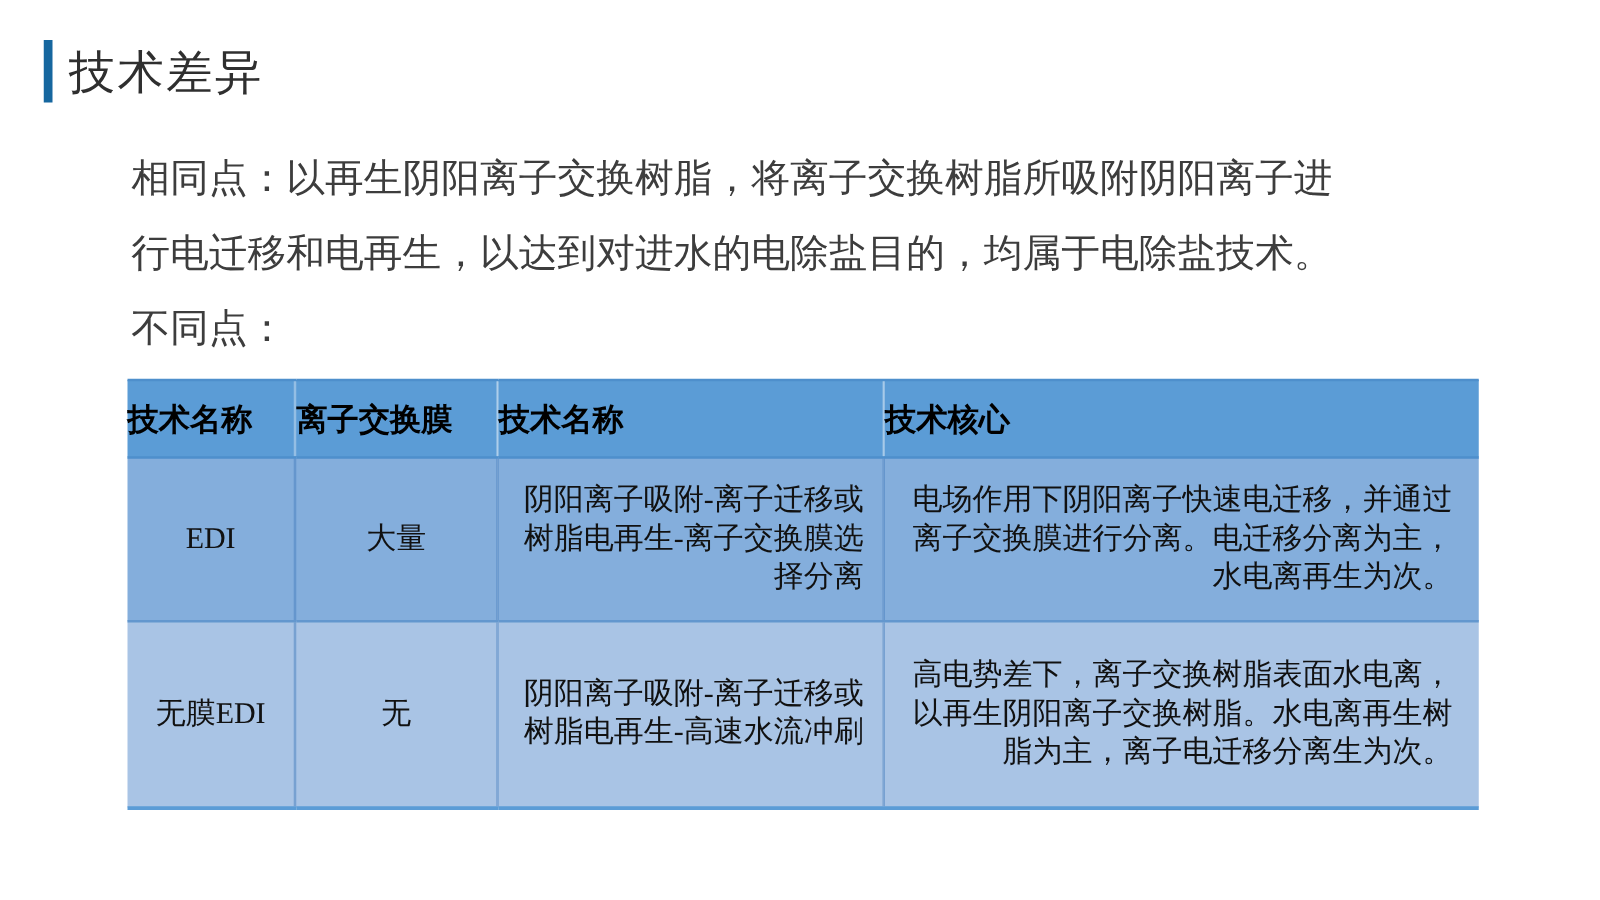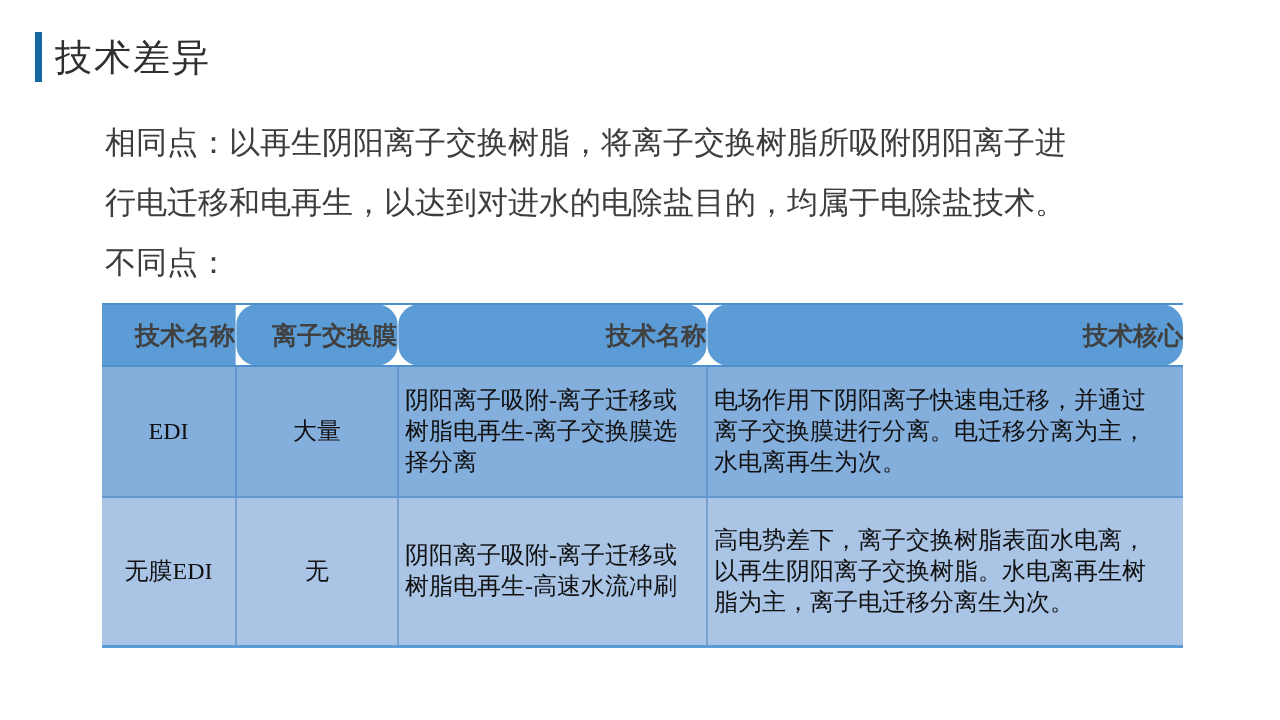"技术名称" th { color: #404040 -> #000000; text-align: right -> left }
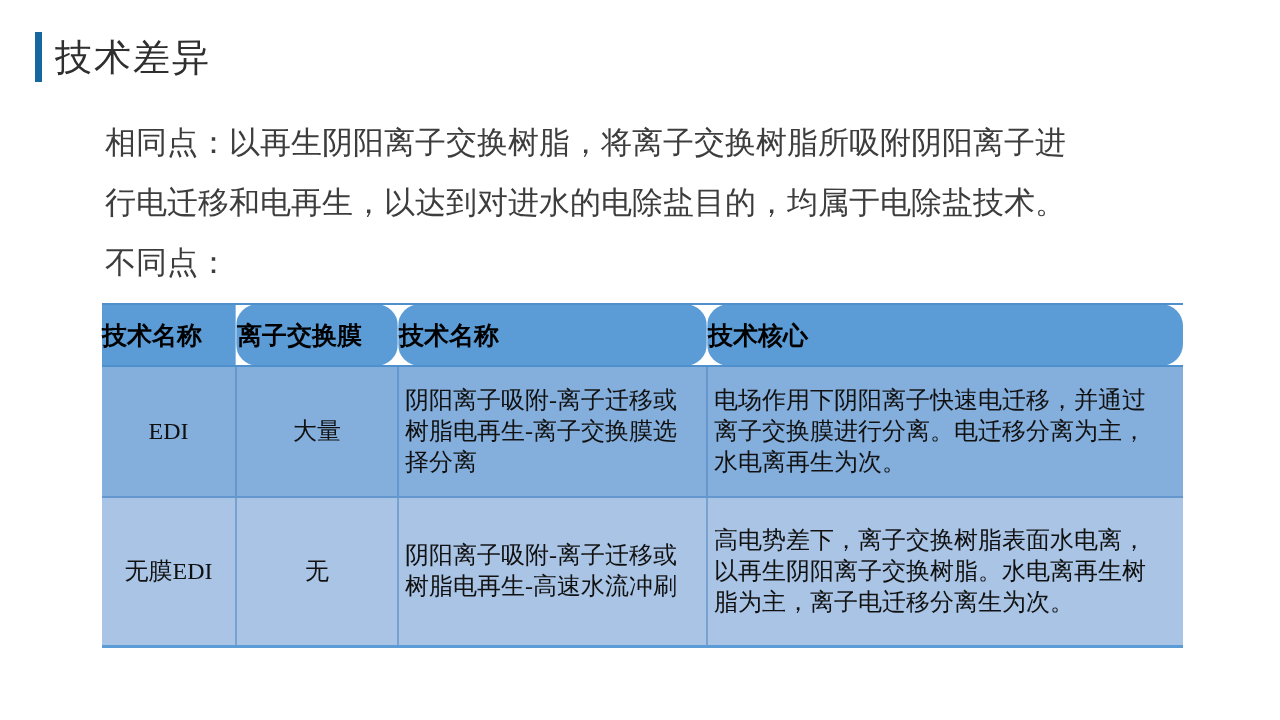"离子交换膜" th + th { border-radius: 22px -> none }
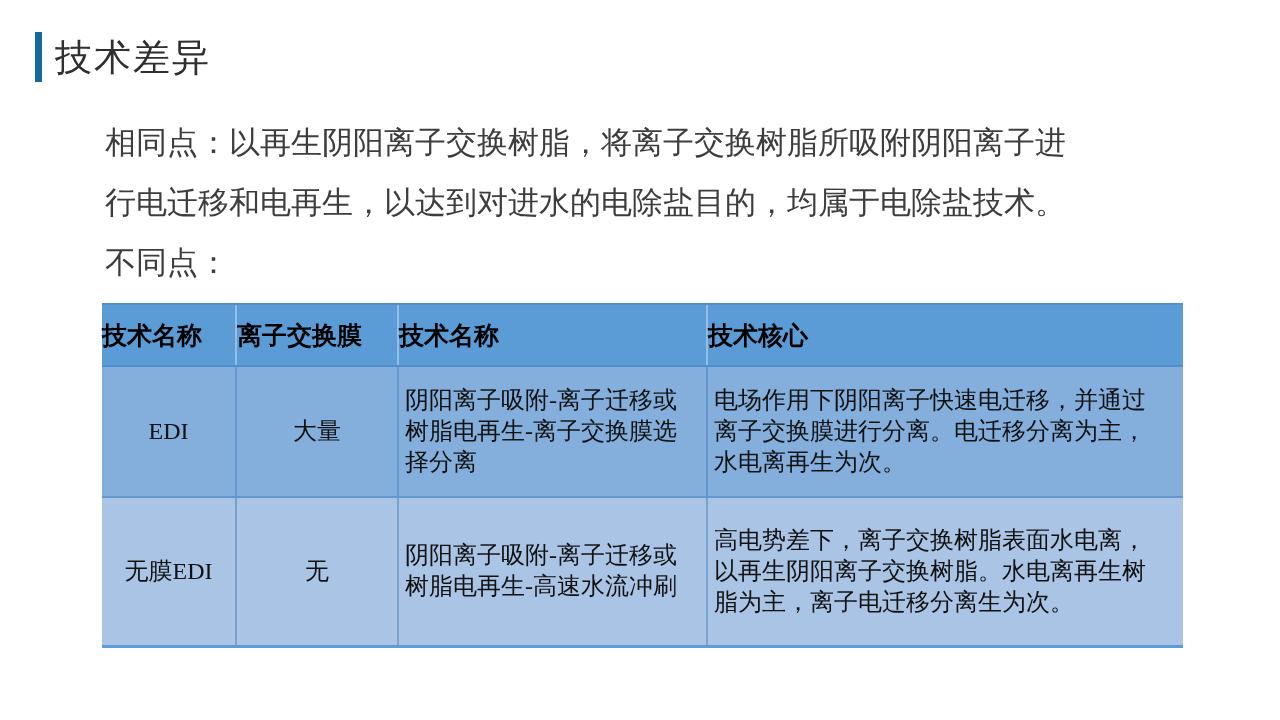"阴阳离子吸附-离子迁移或树脂电再生-离子交换膜选择分离" td.l { text-align: left -> right }
